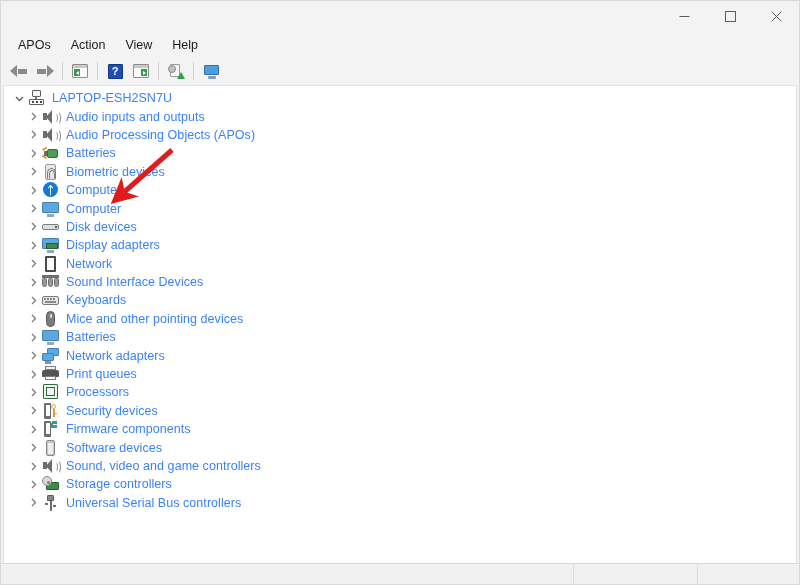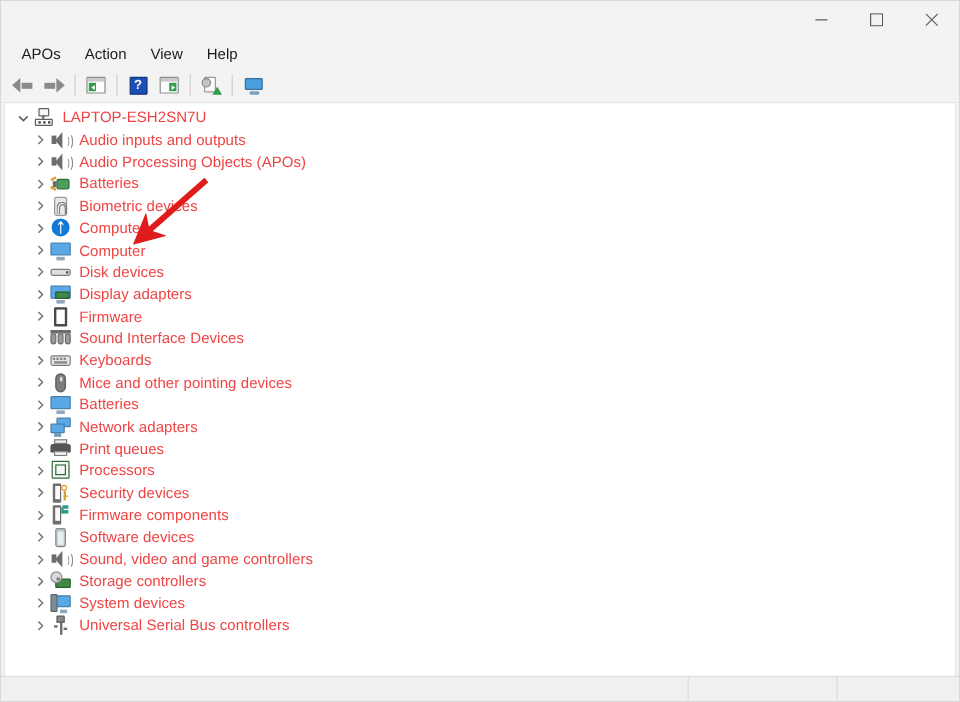"LAPTOP-ESH2SN7U" .row-label { color: #ef4444 -> #3b82f6 }
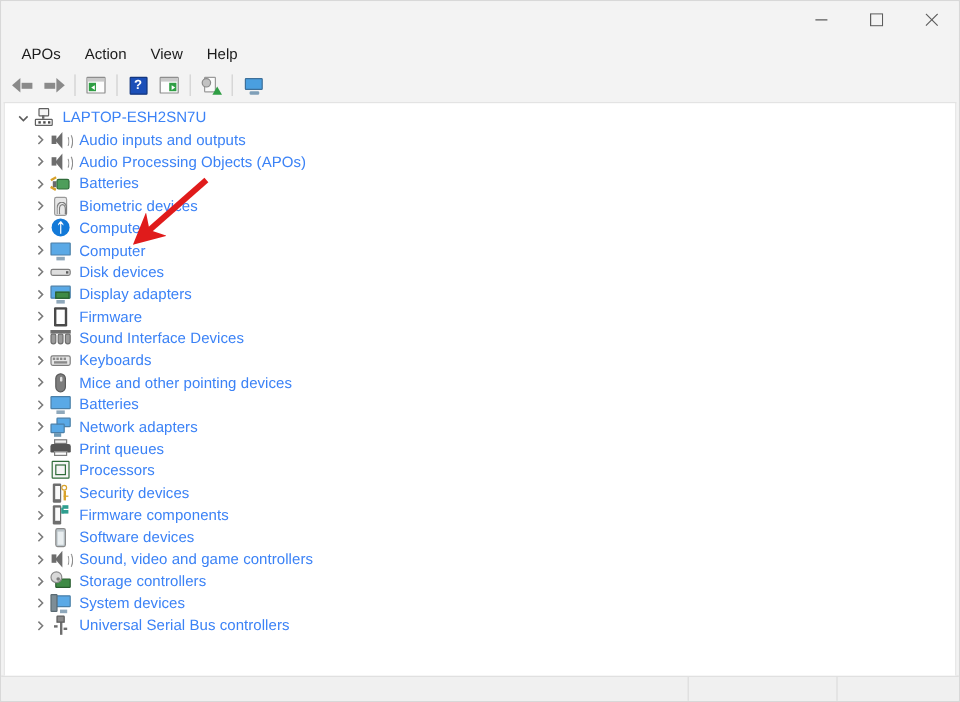"Firmware" span.row-label { text: Firmware -> Network }
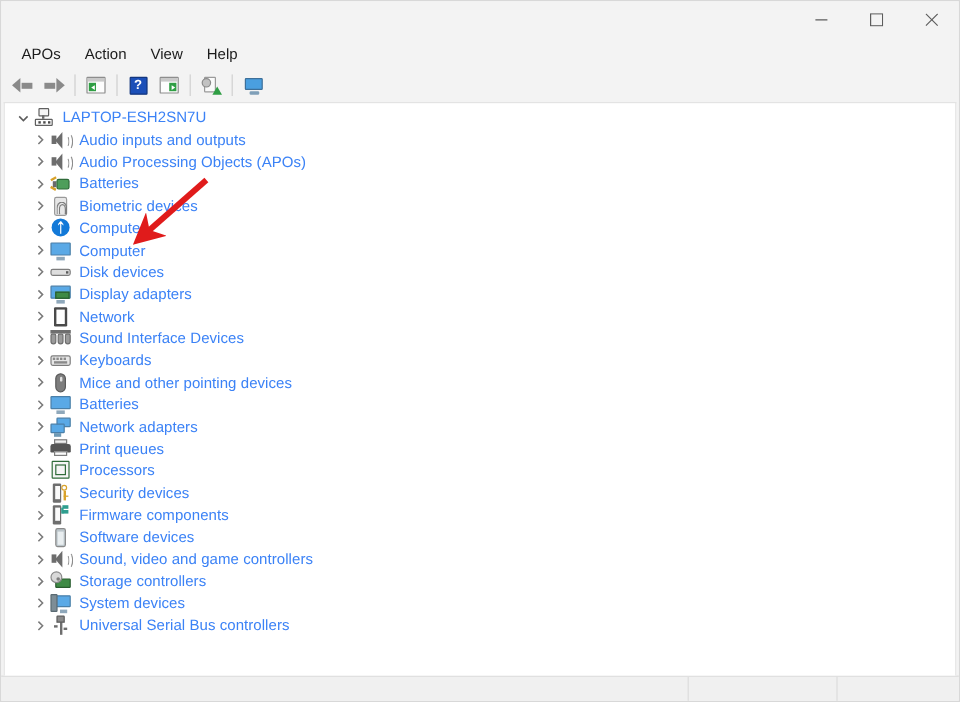"System devices" div.row { html: <div> <span> <svg> <polyline></polyline> </svg> </span> <span> <span></span> <span></span> <span></span> </span> <span>System devices</span> </div> -> none }
